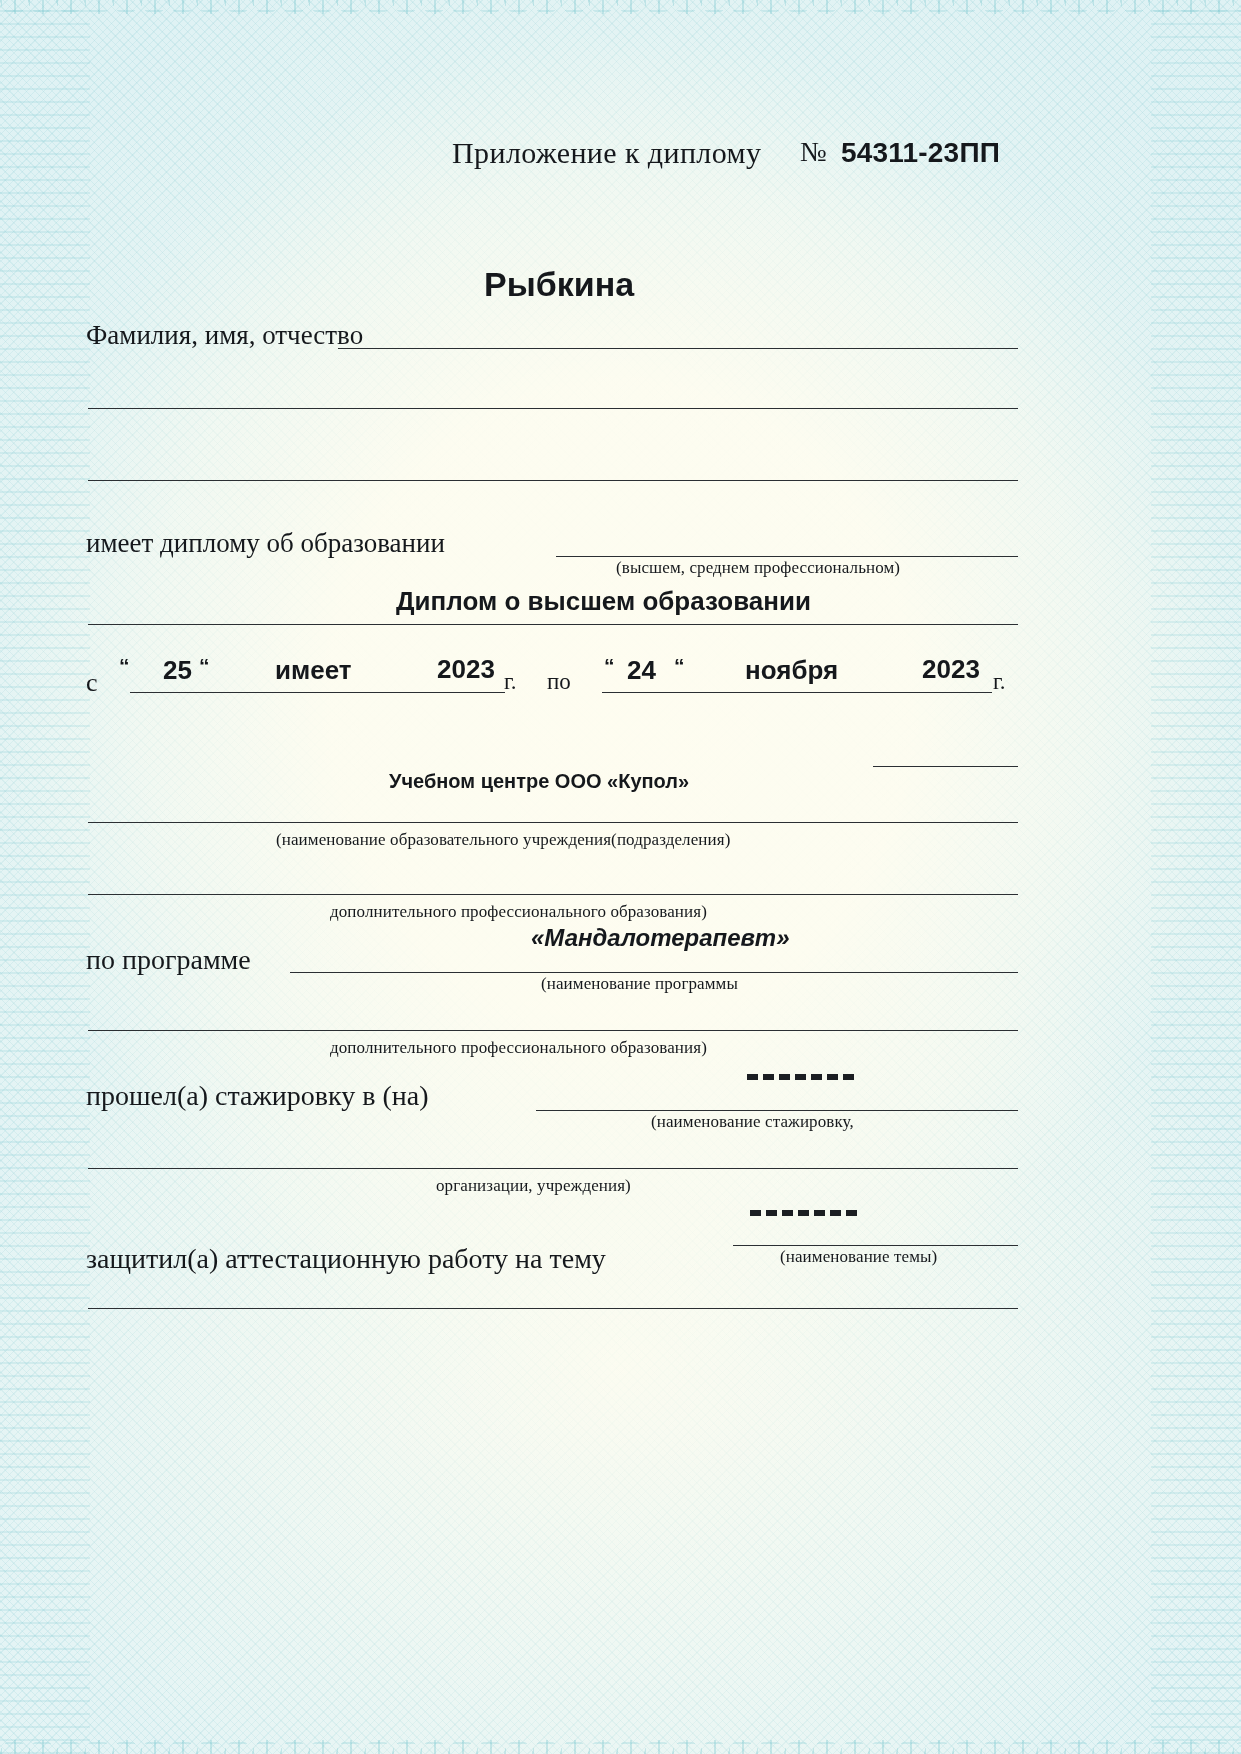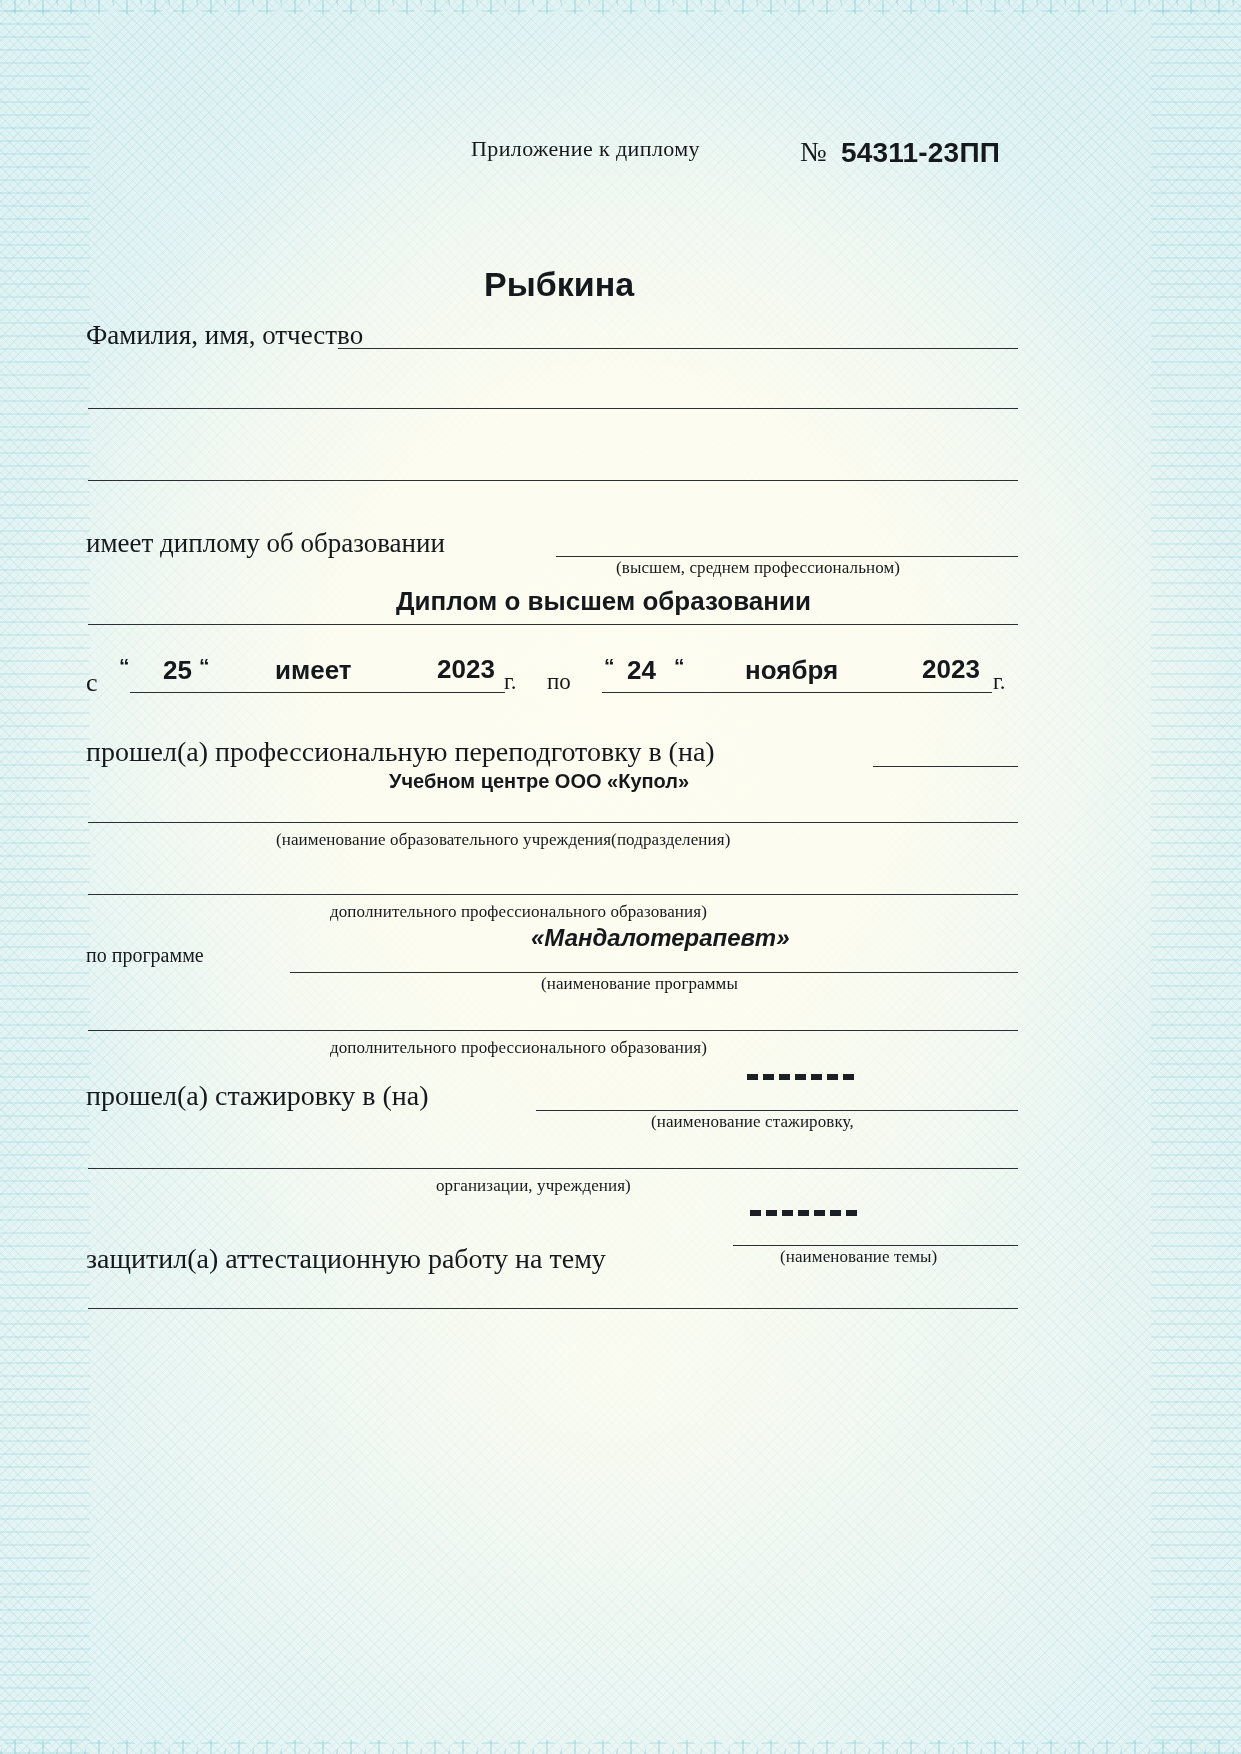"Приложение к диплому" .t-head { font-size: 22px -> 30px; margin-left: 19px -> none }
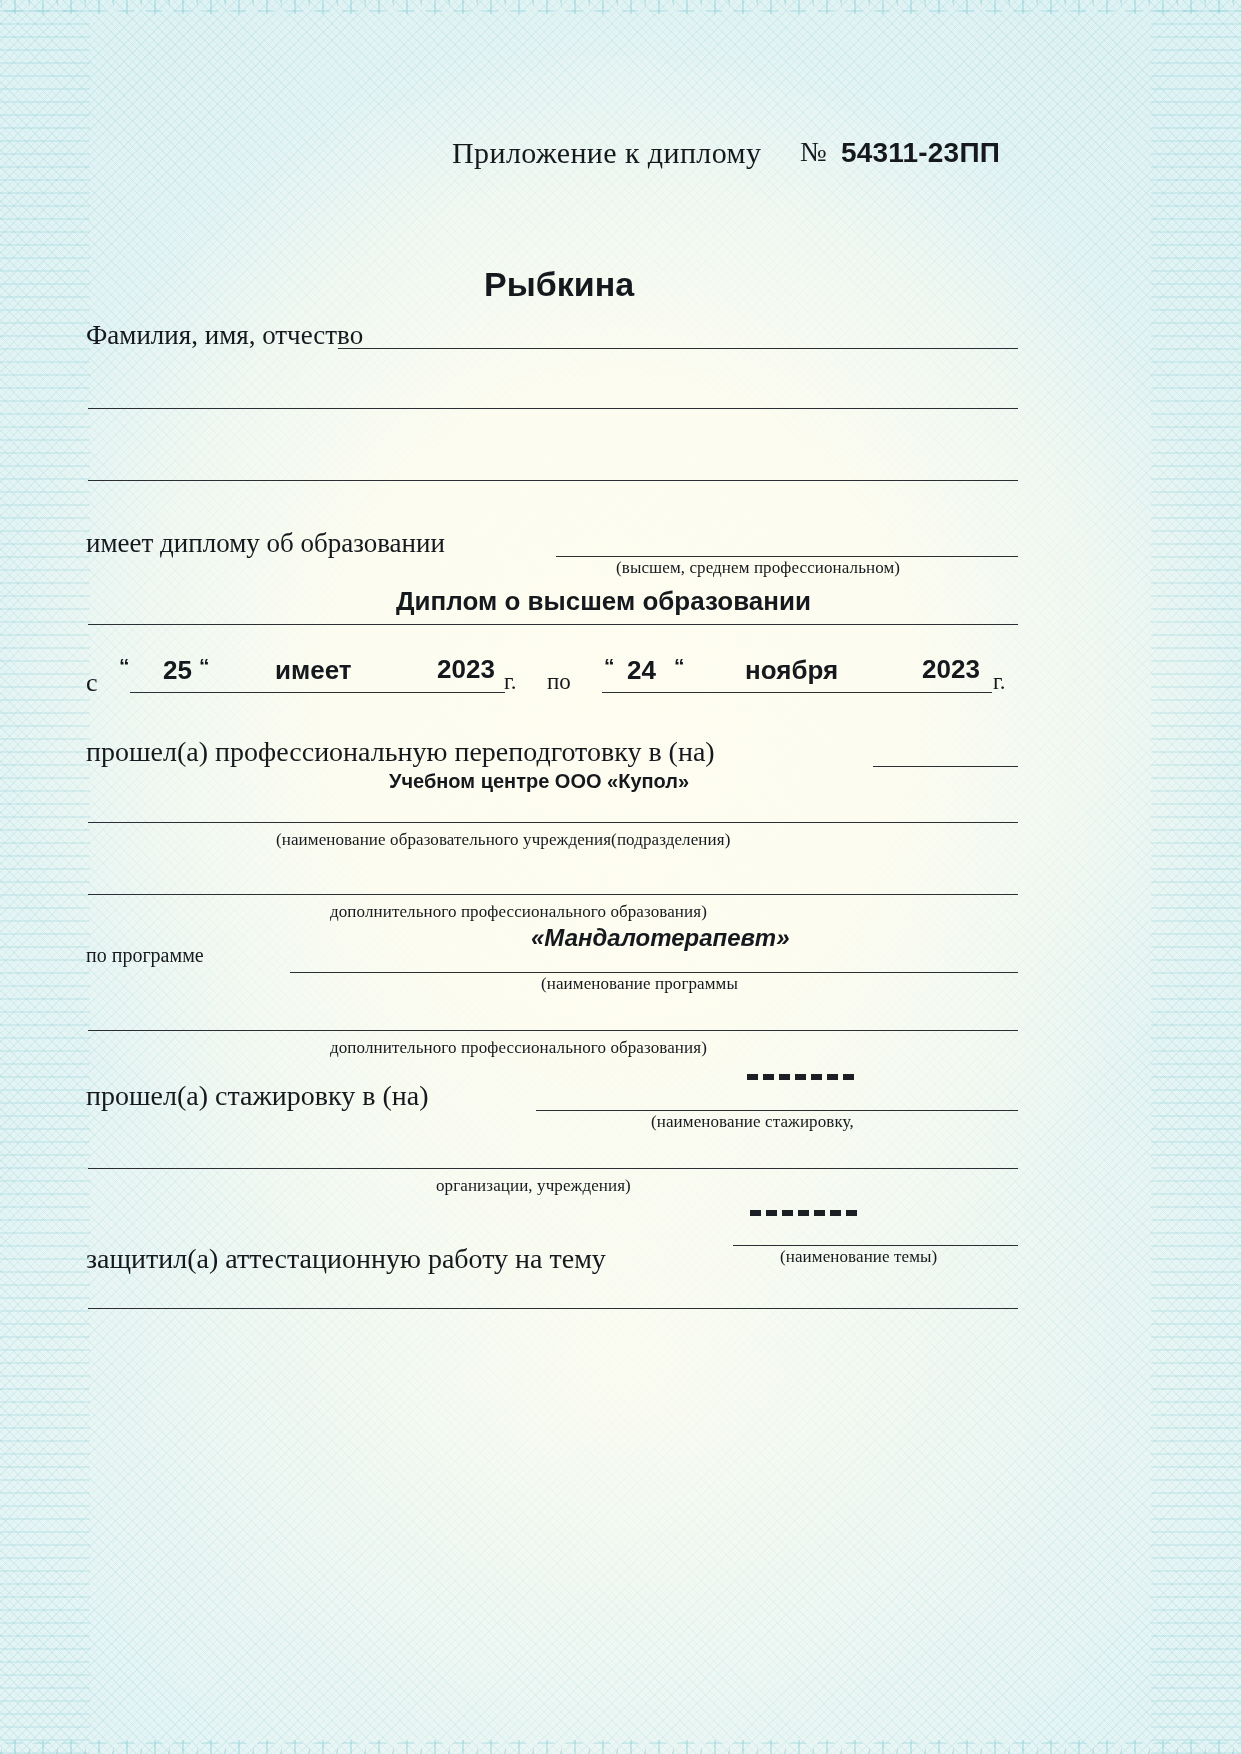"прошел(а) профессиональную" div.row { html: <div>прошел(а) профессиональную переподготовку в (на)</div> -> none }
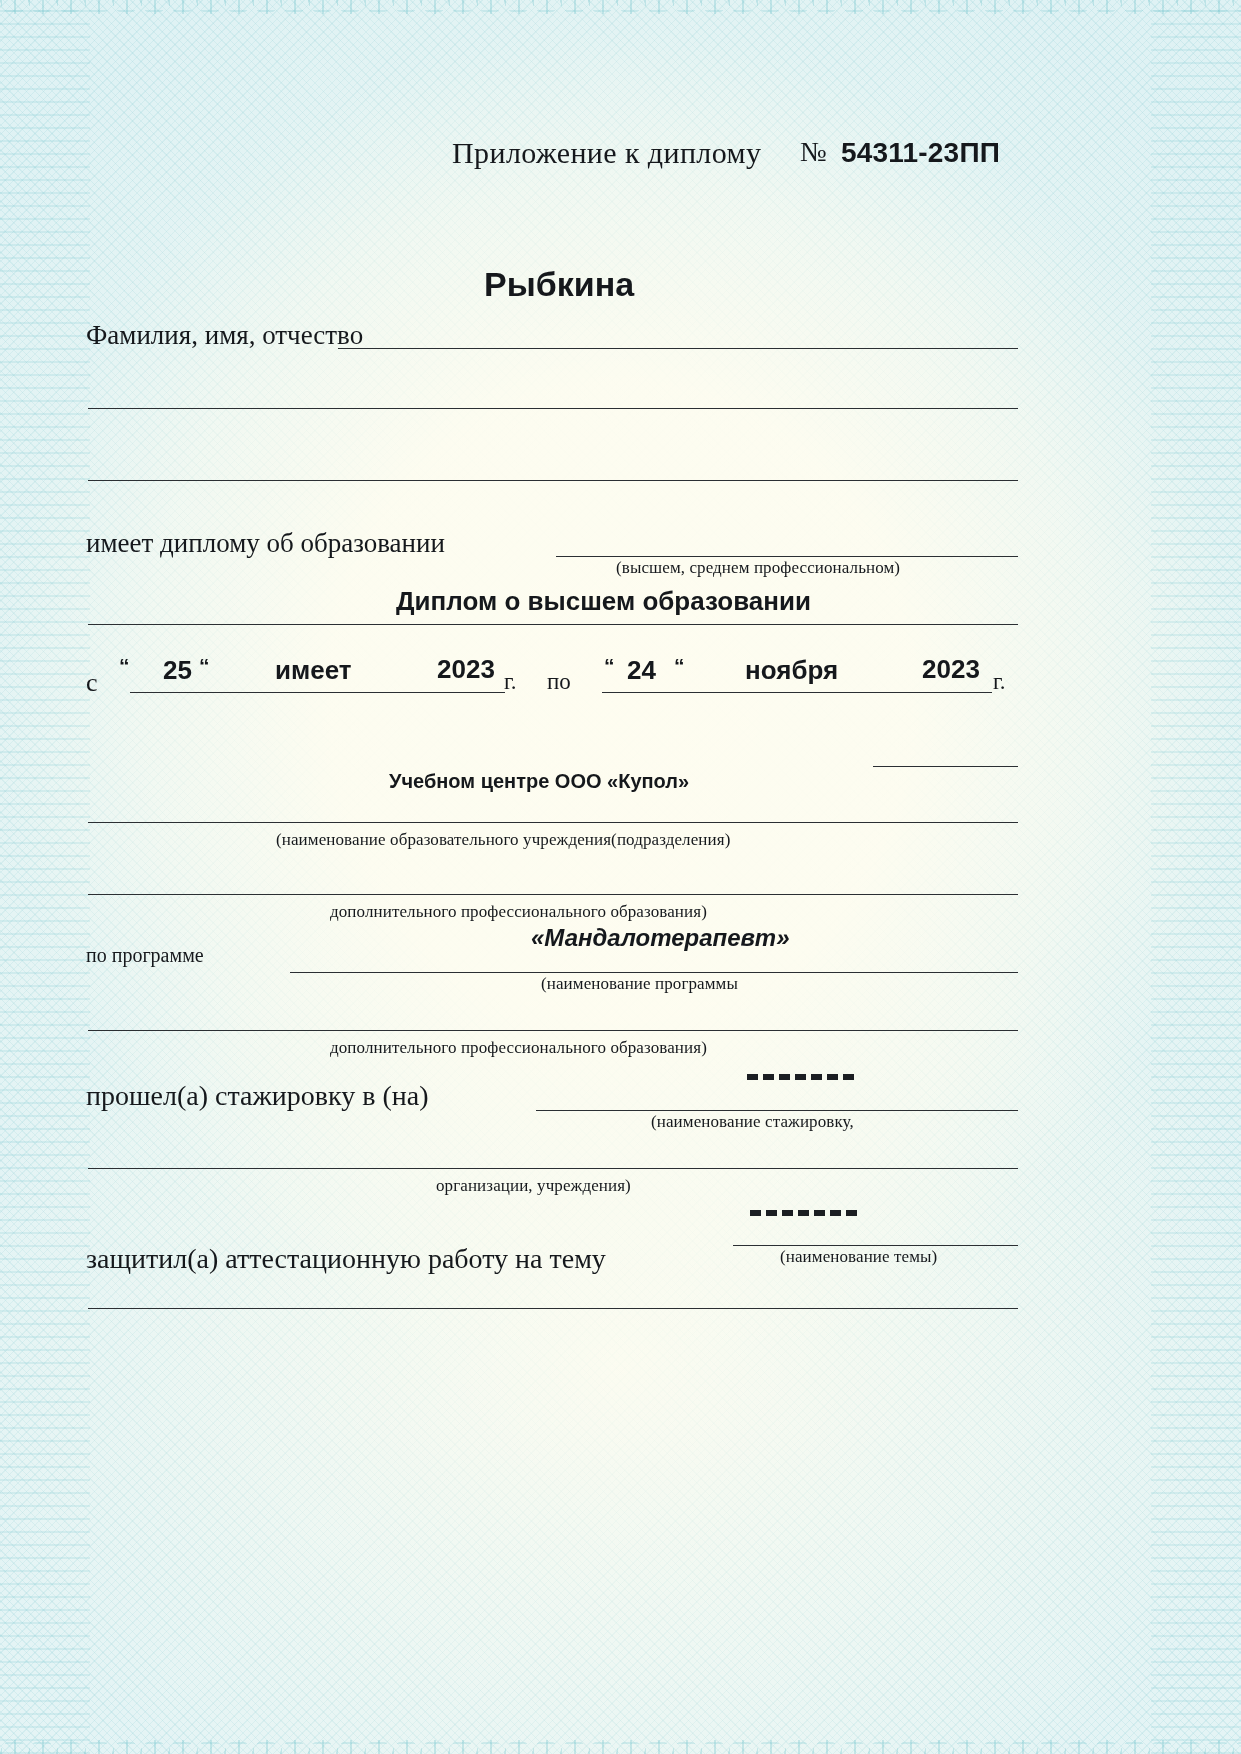"по программе" div.row { font-size: 20px -> 28px }
